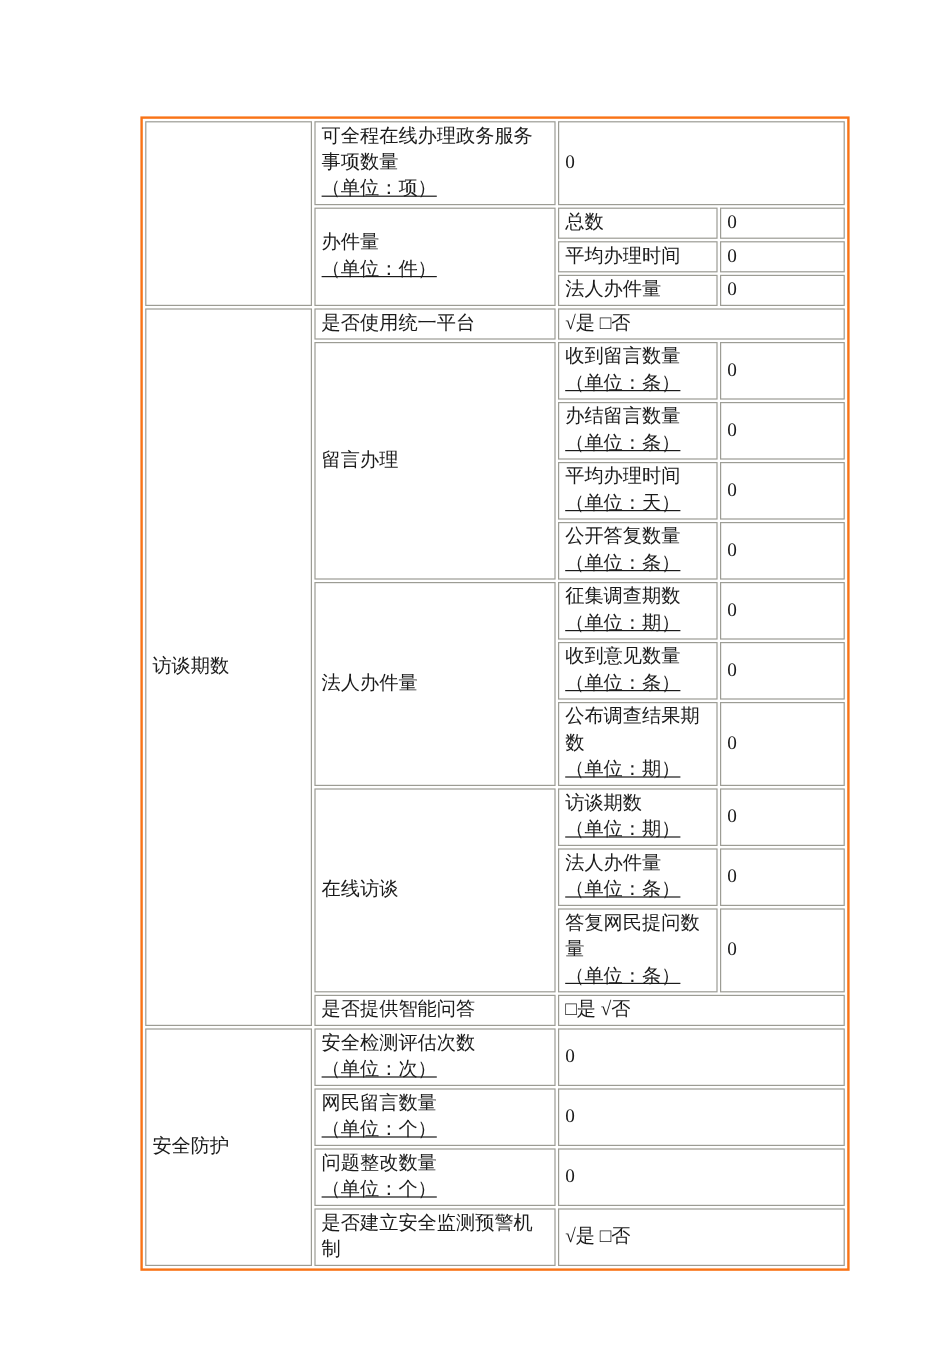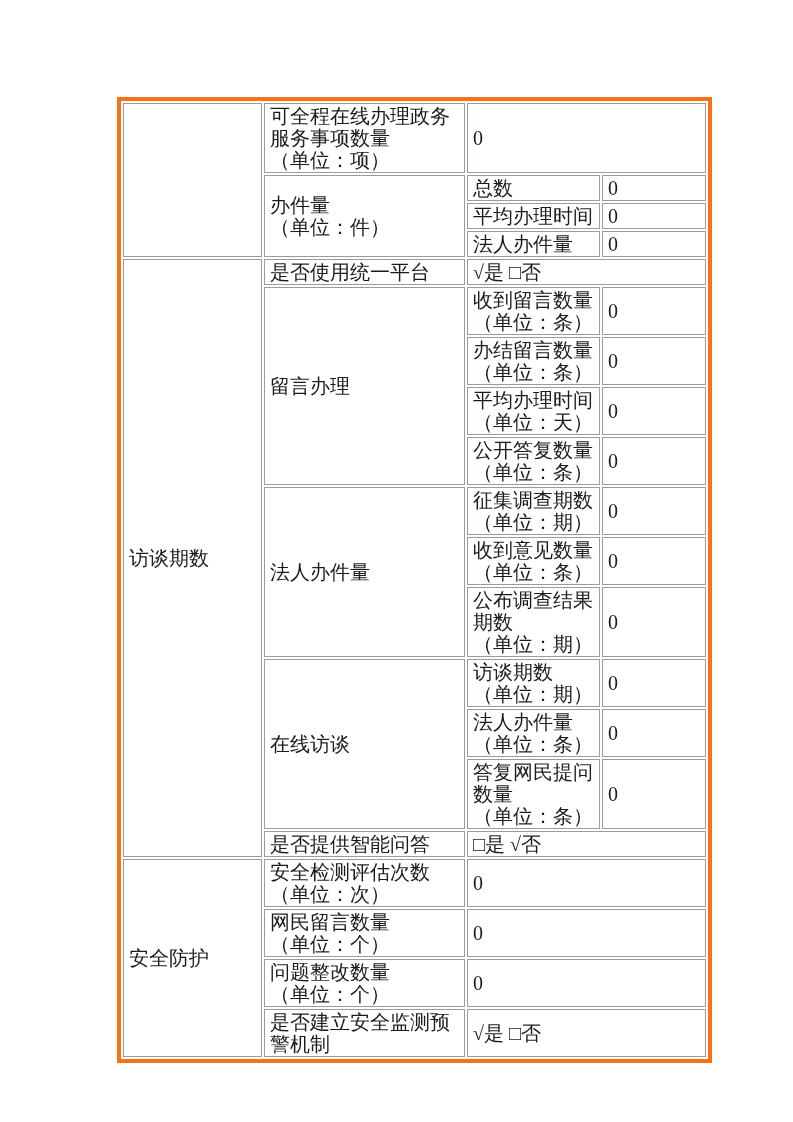"可全程在线办理政务服务事项数量" table.report { border: 4px solid #f97316 -> 2px solid #f97316; font-size: 20px -> 16px }
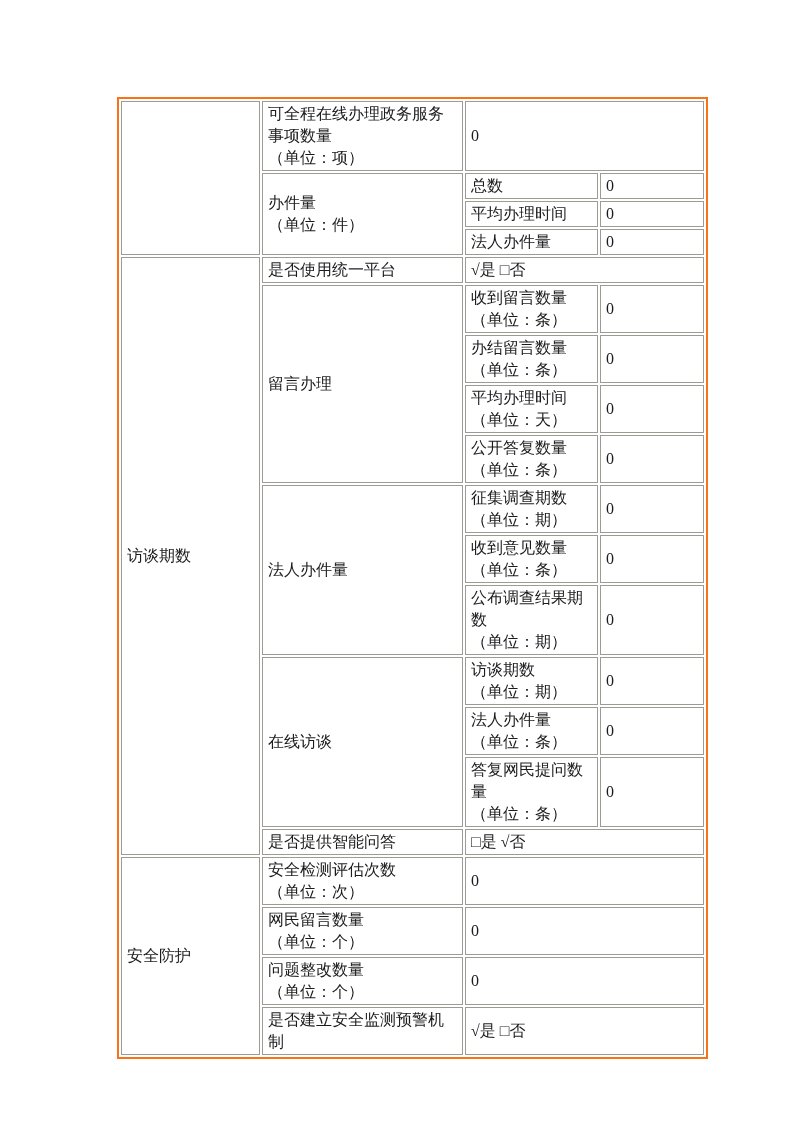"（单位：项）" span.unit { text-decoration: none -> underline }
